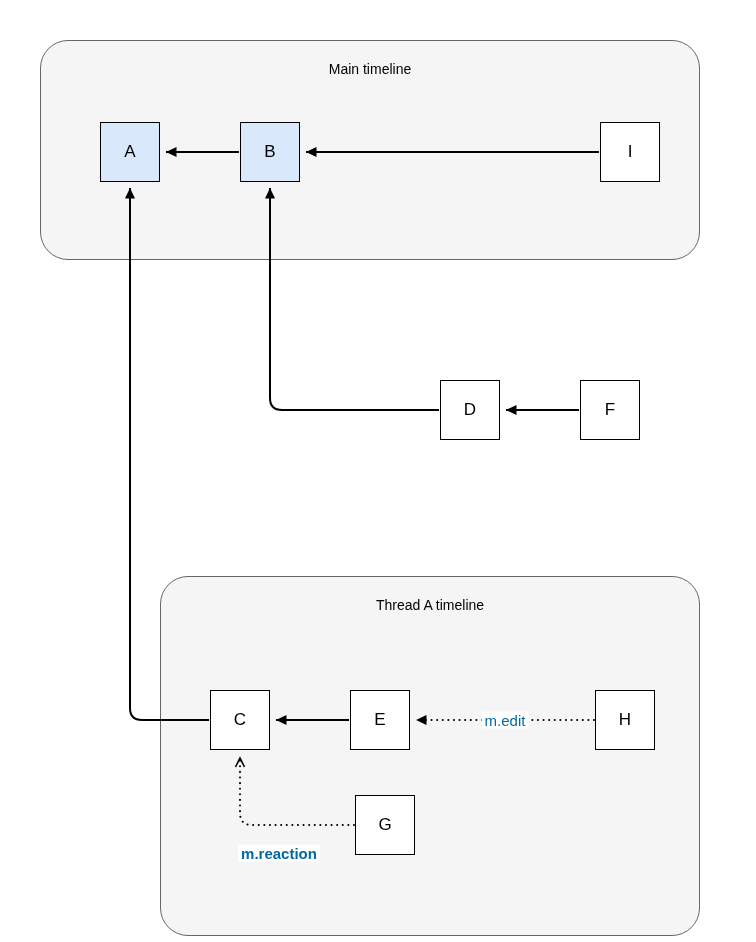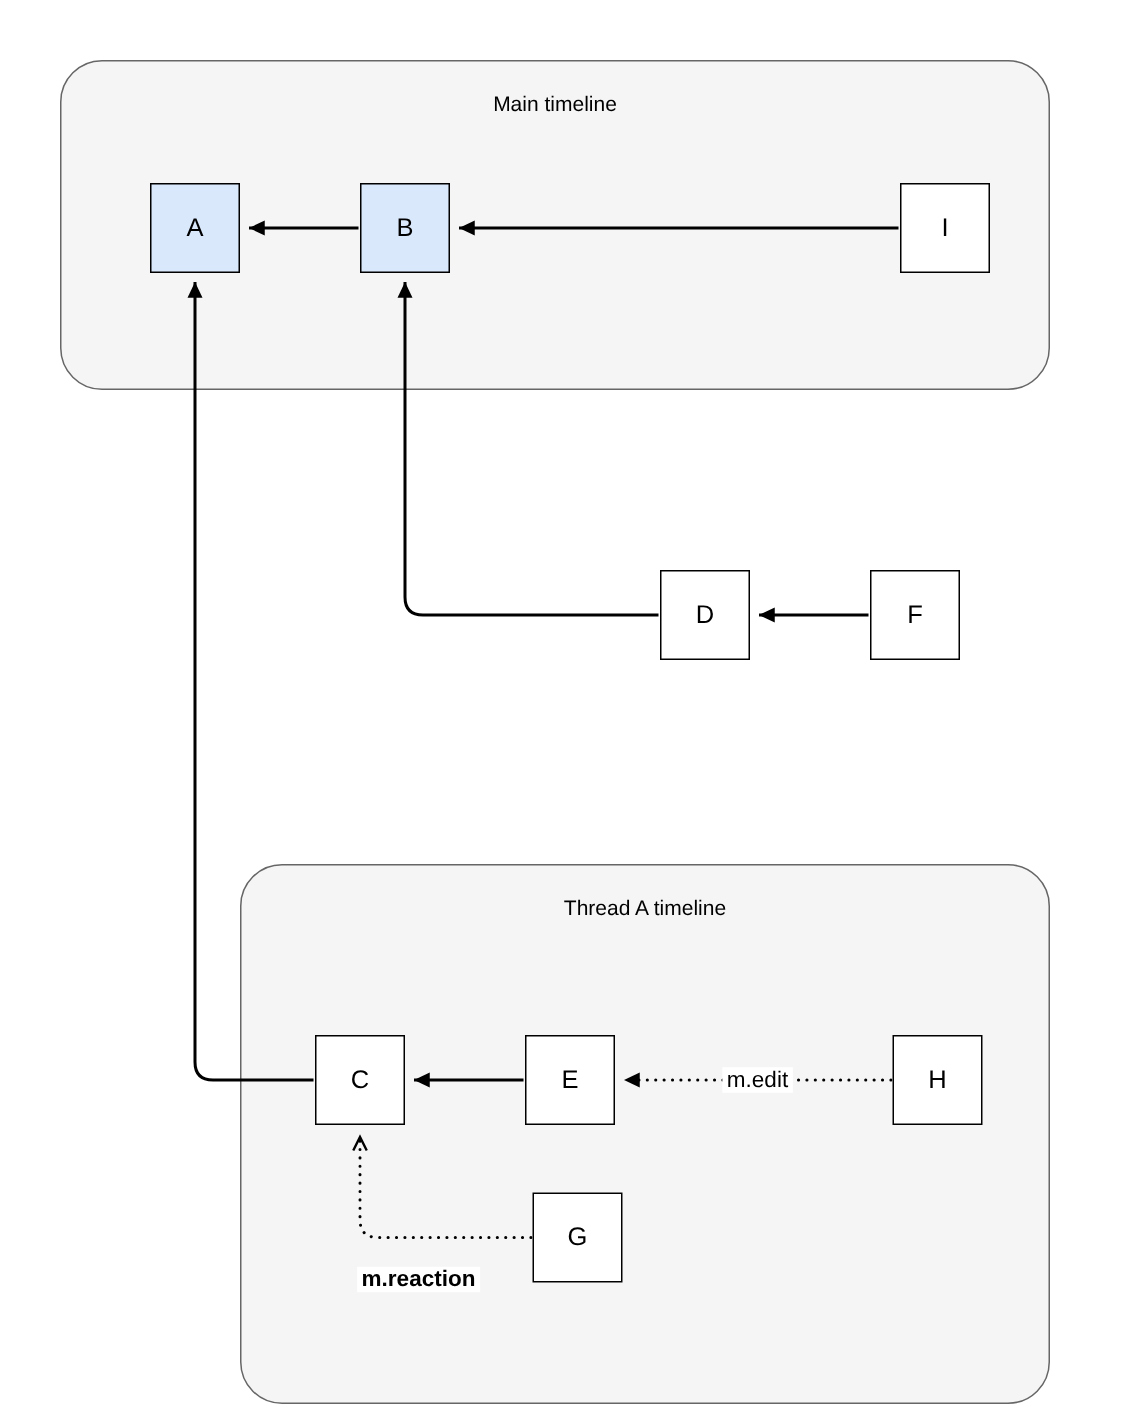"m.edit" .edge-label { color: #000000 -> #0369a1 }
